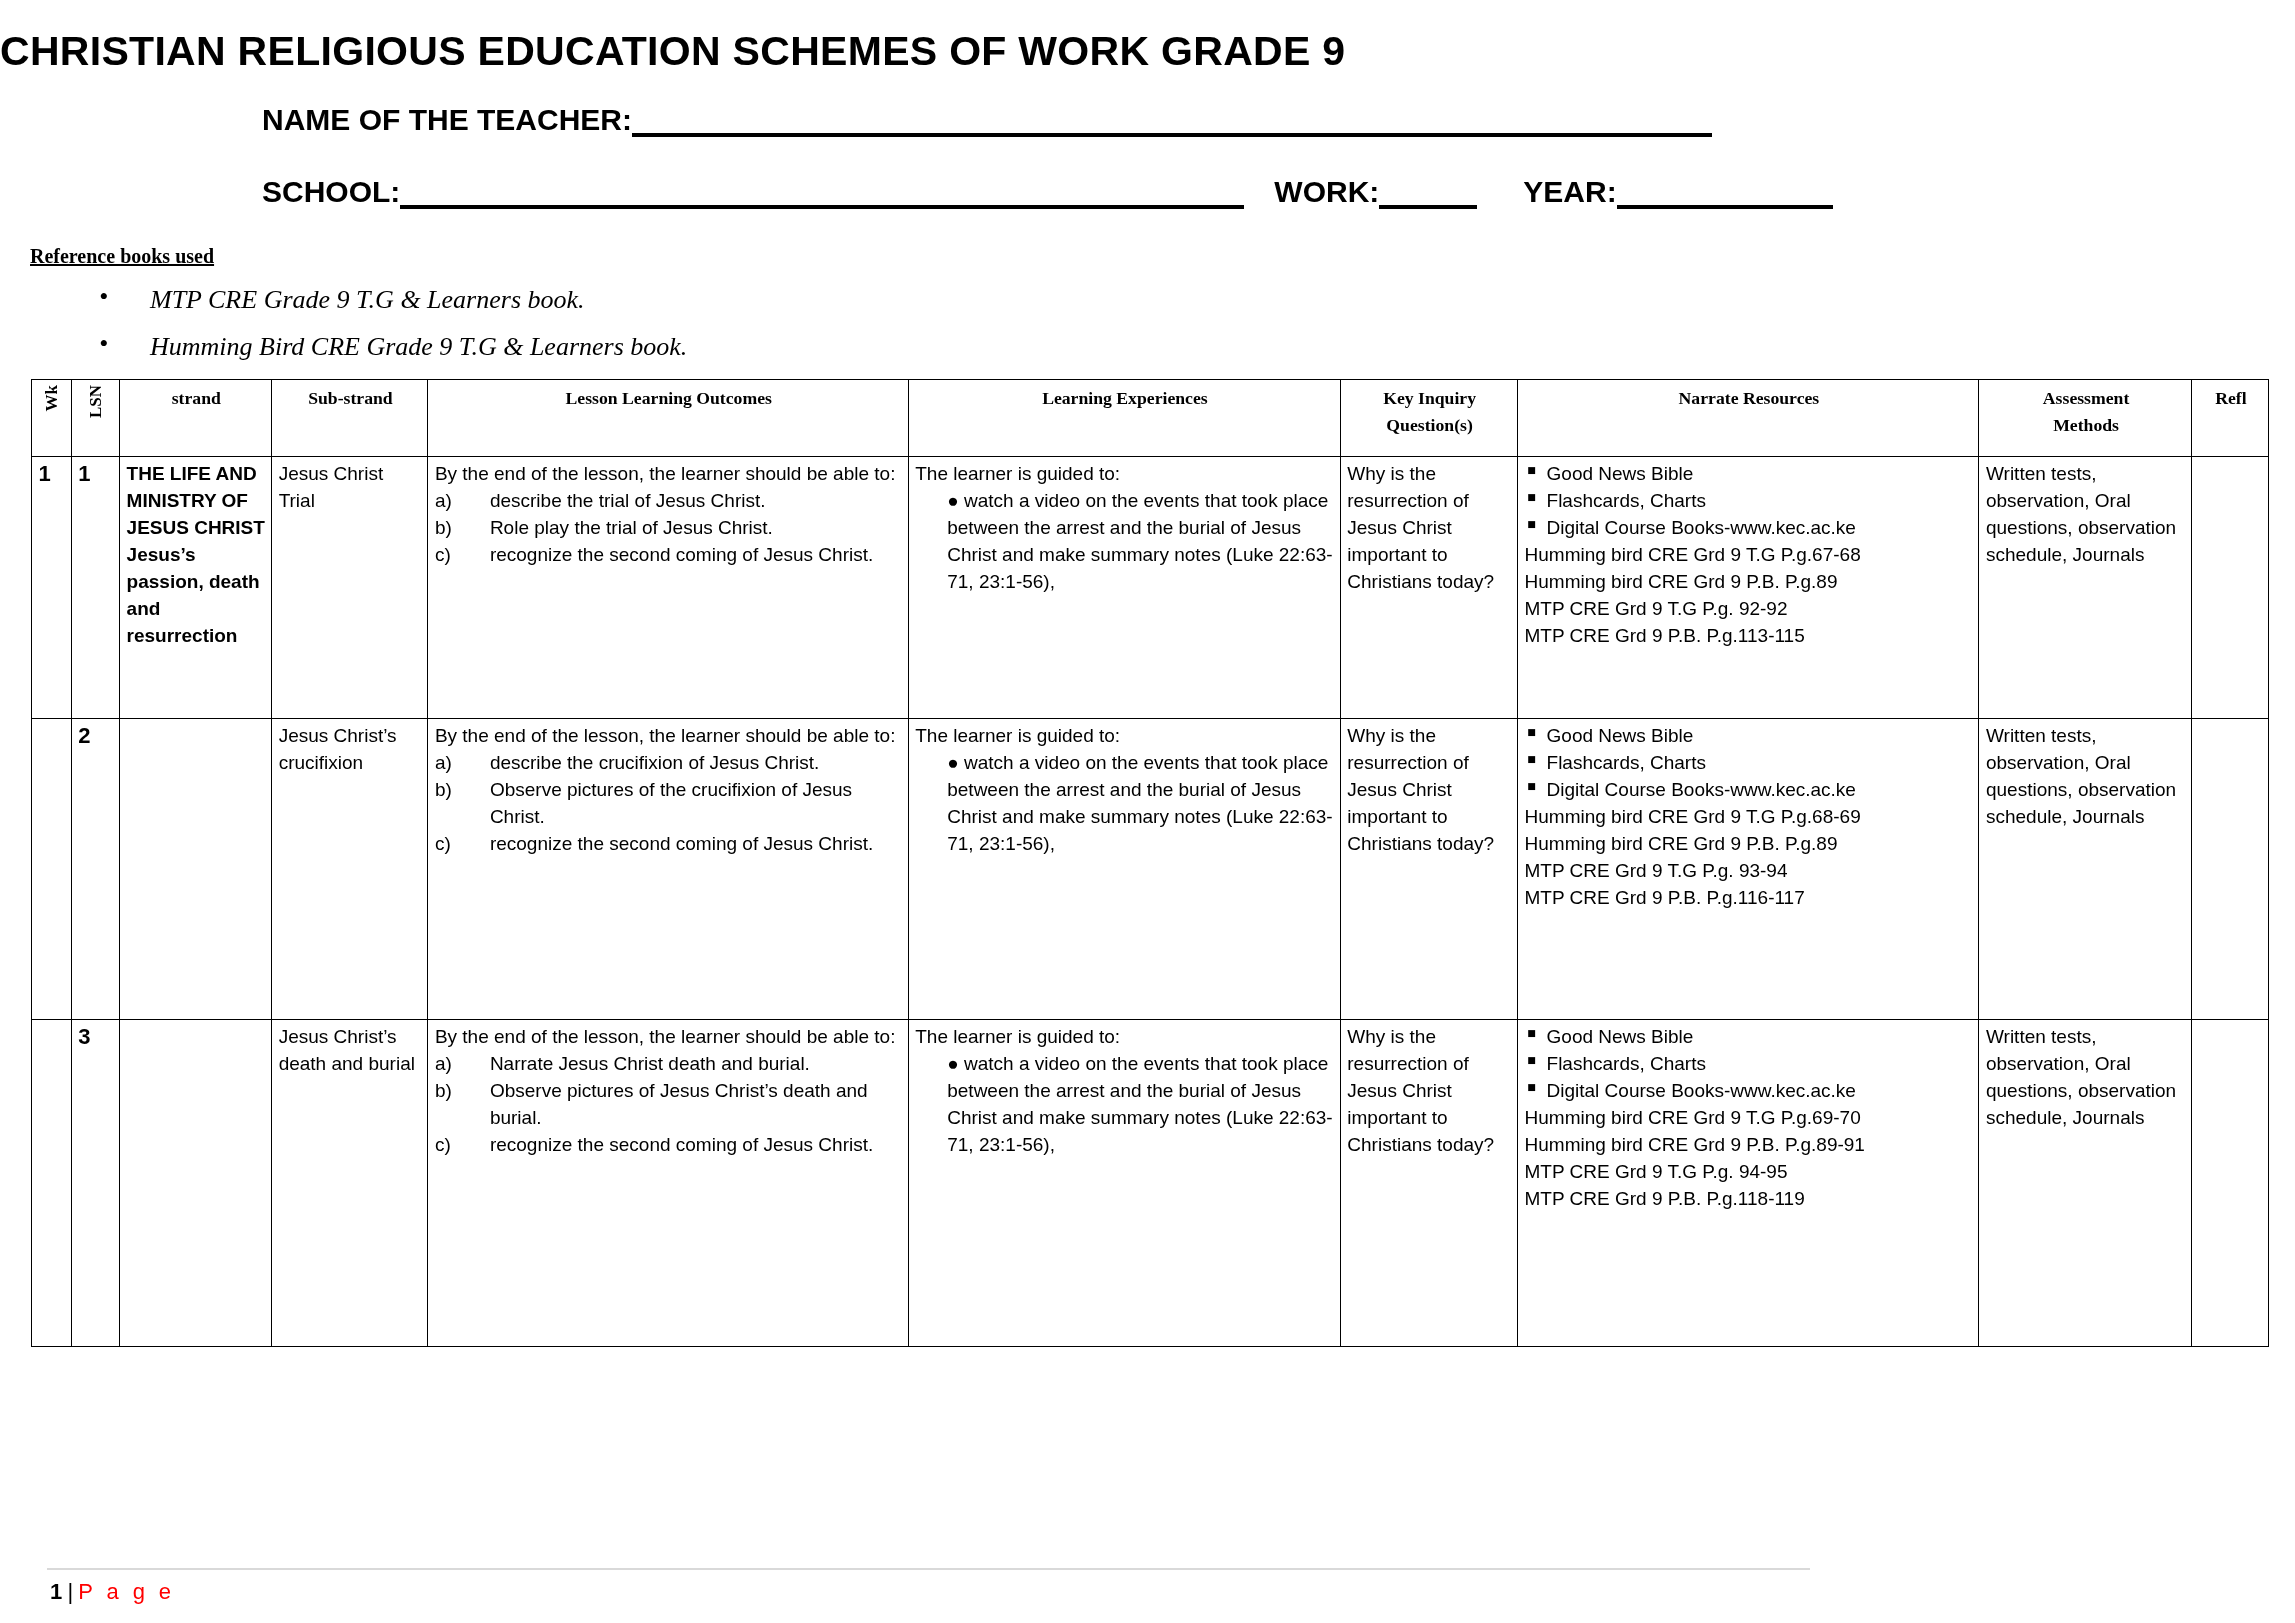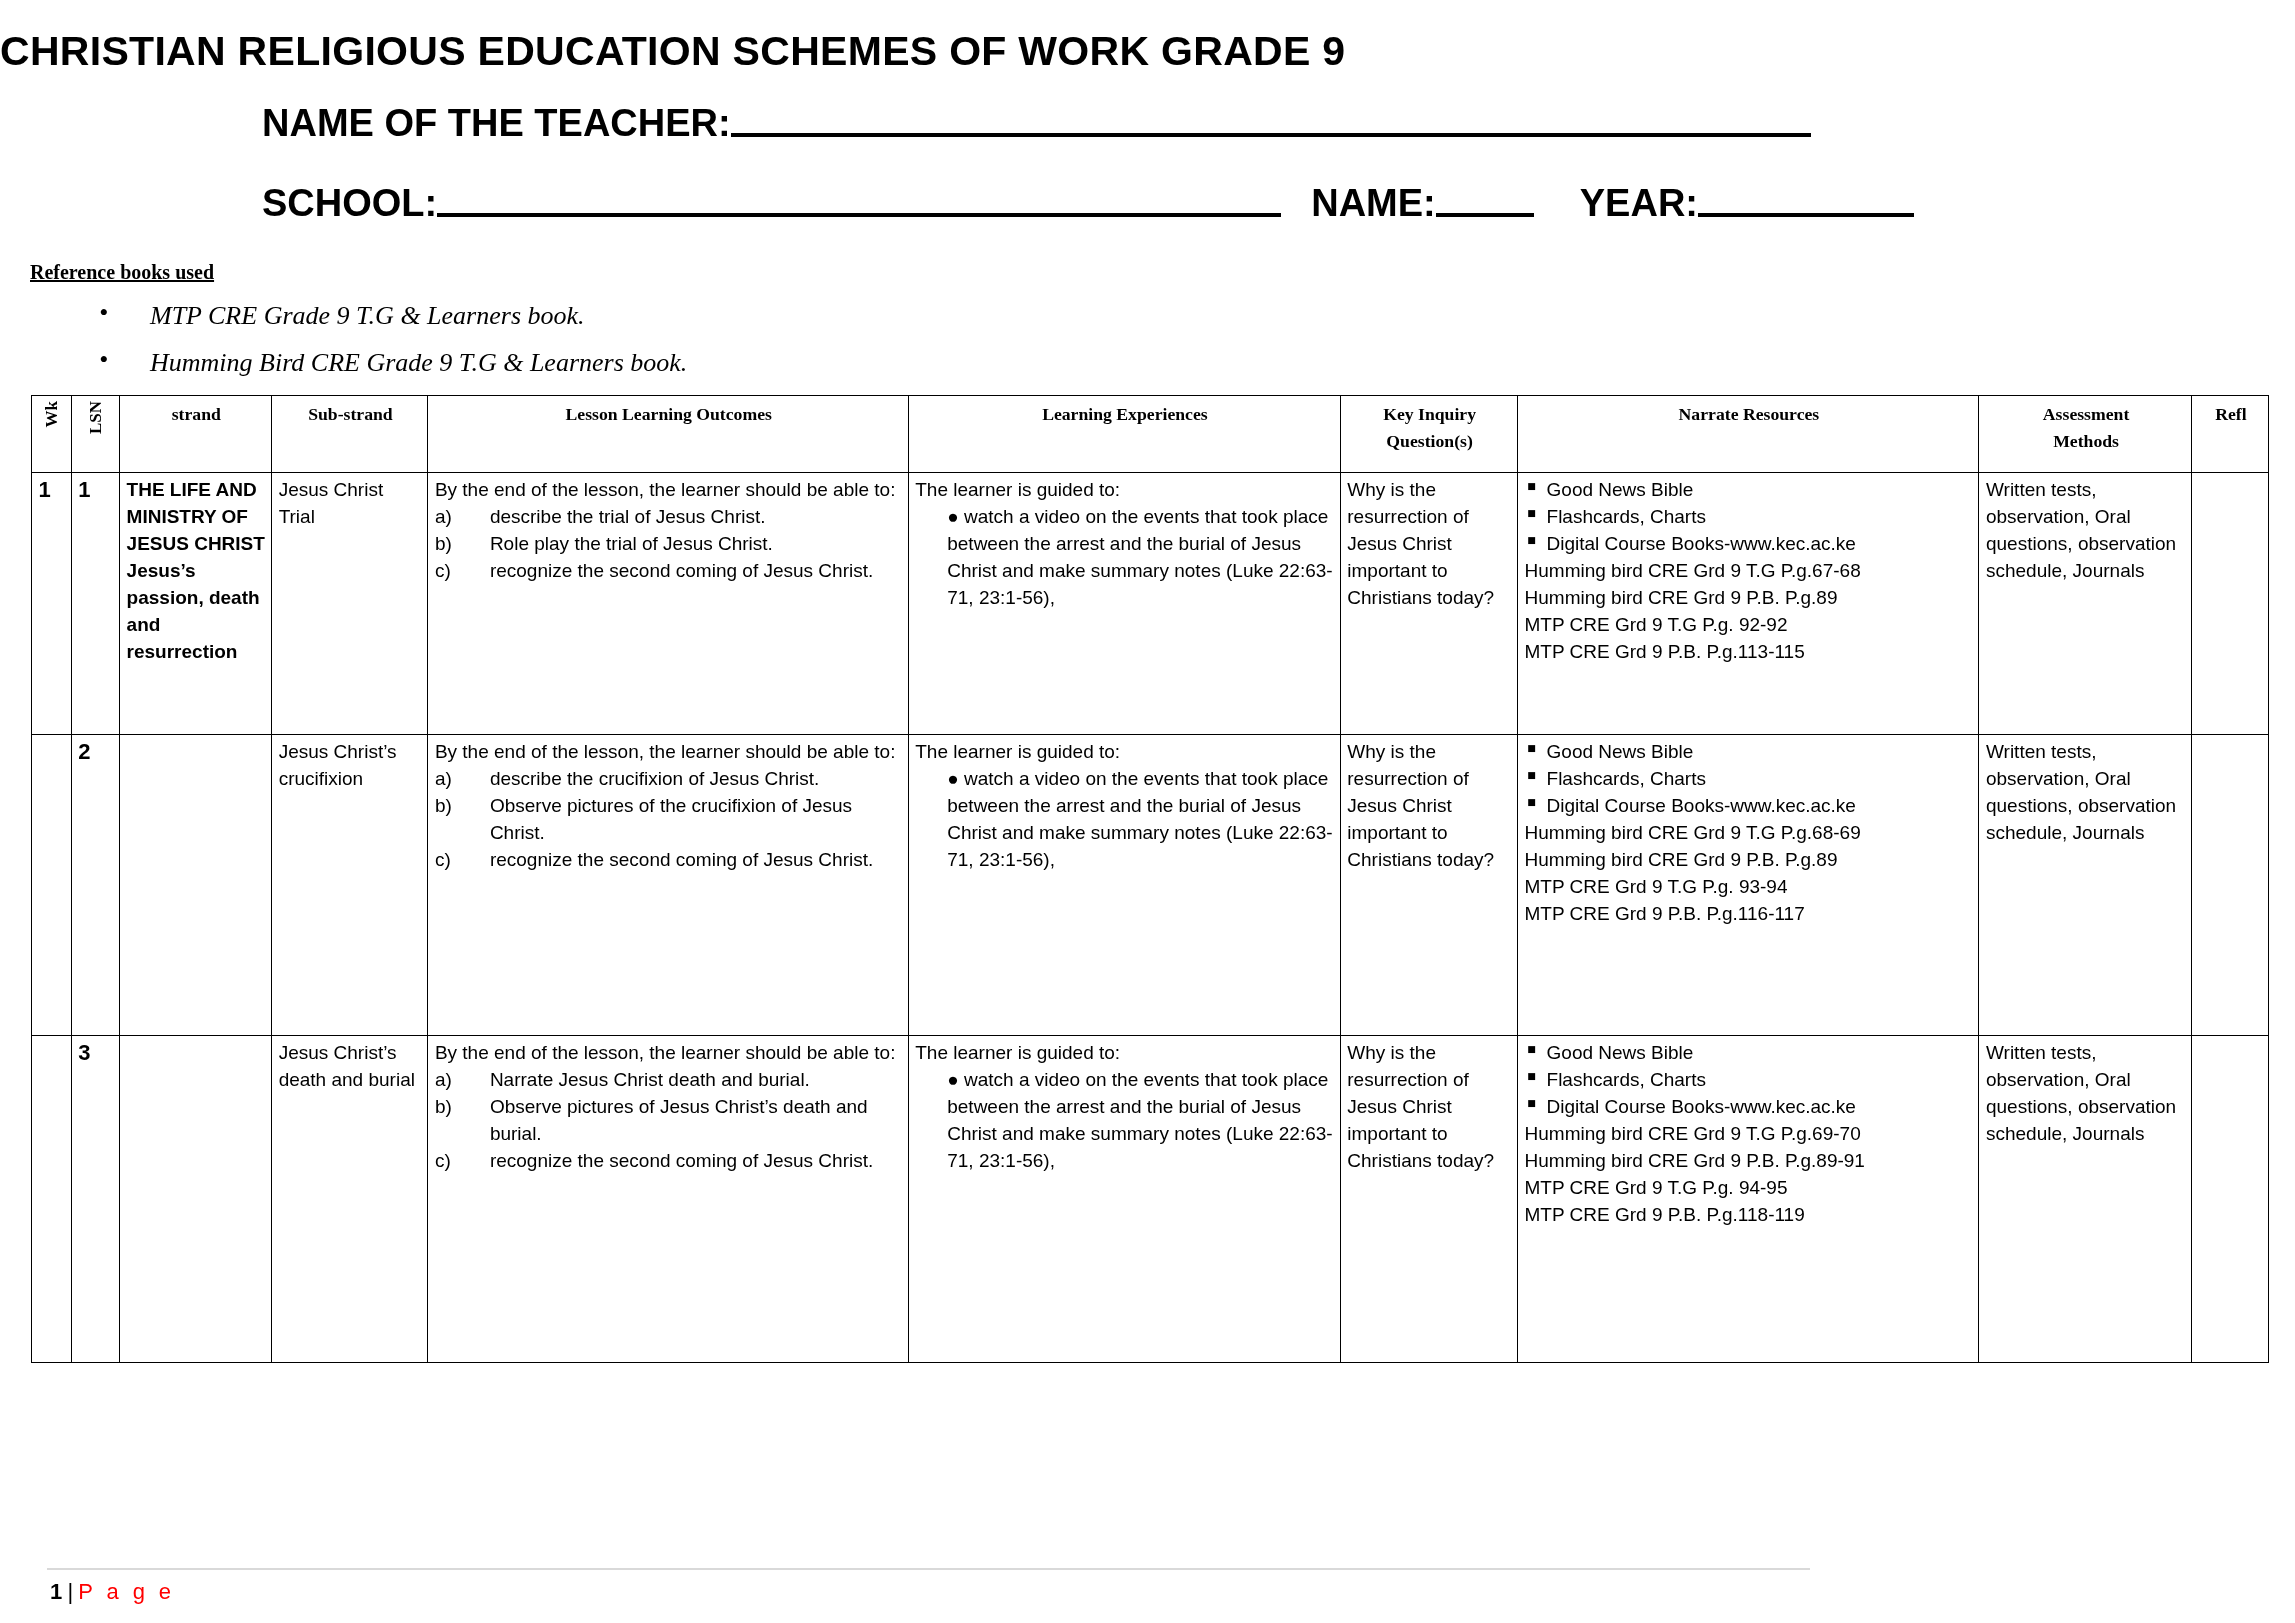"NAME OF THE TEACHER:" .headline-row { align-items: none -> flex-end; font-size: 38px -> 30px }
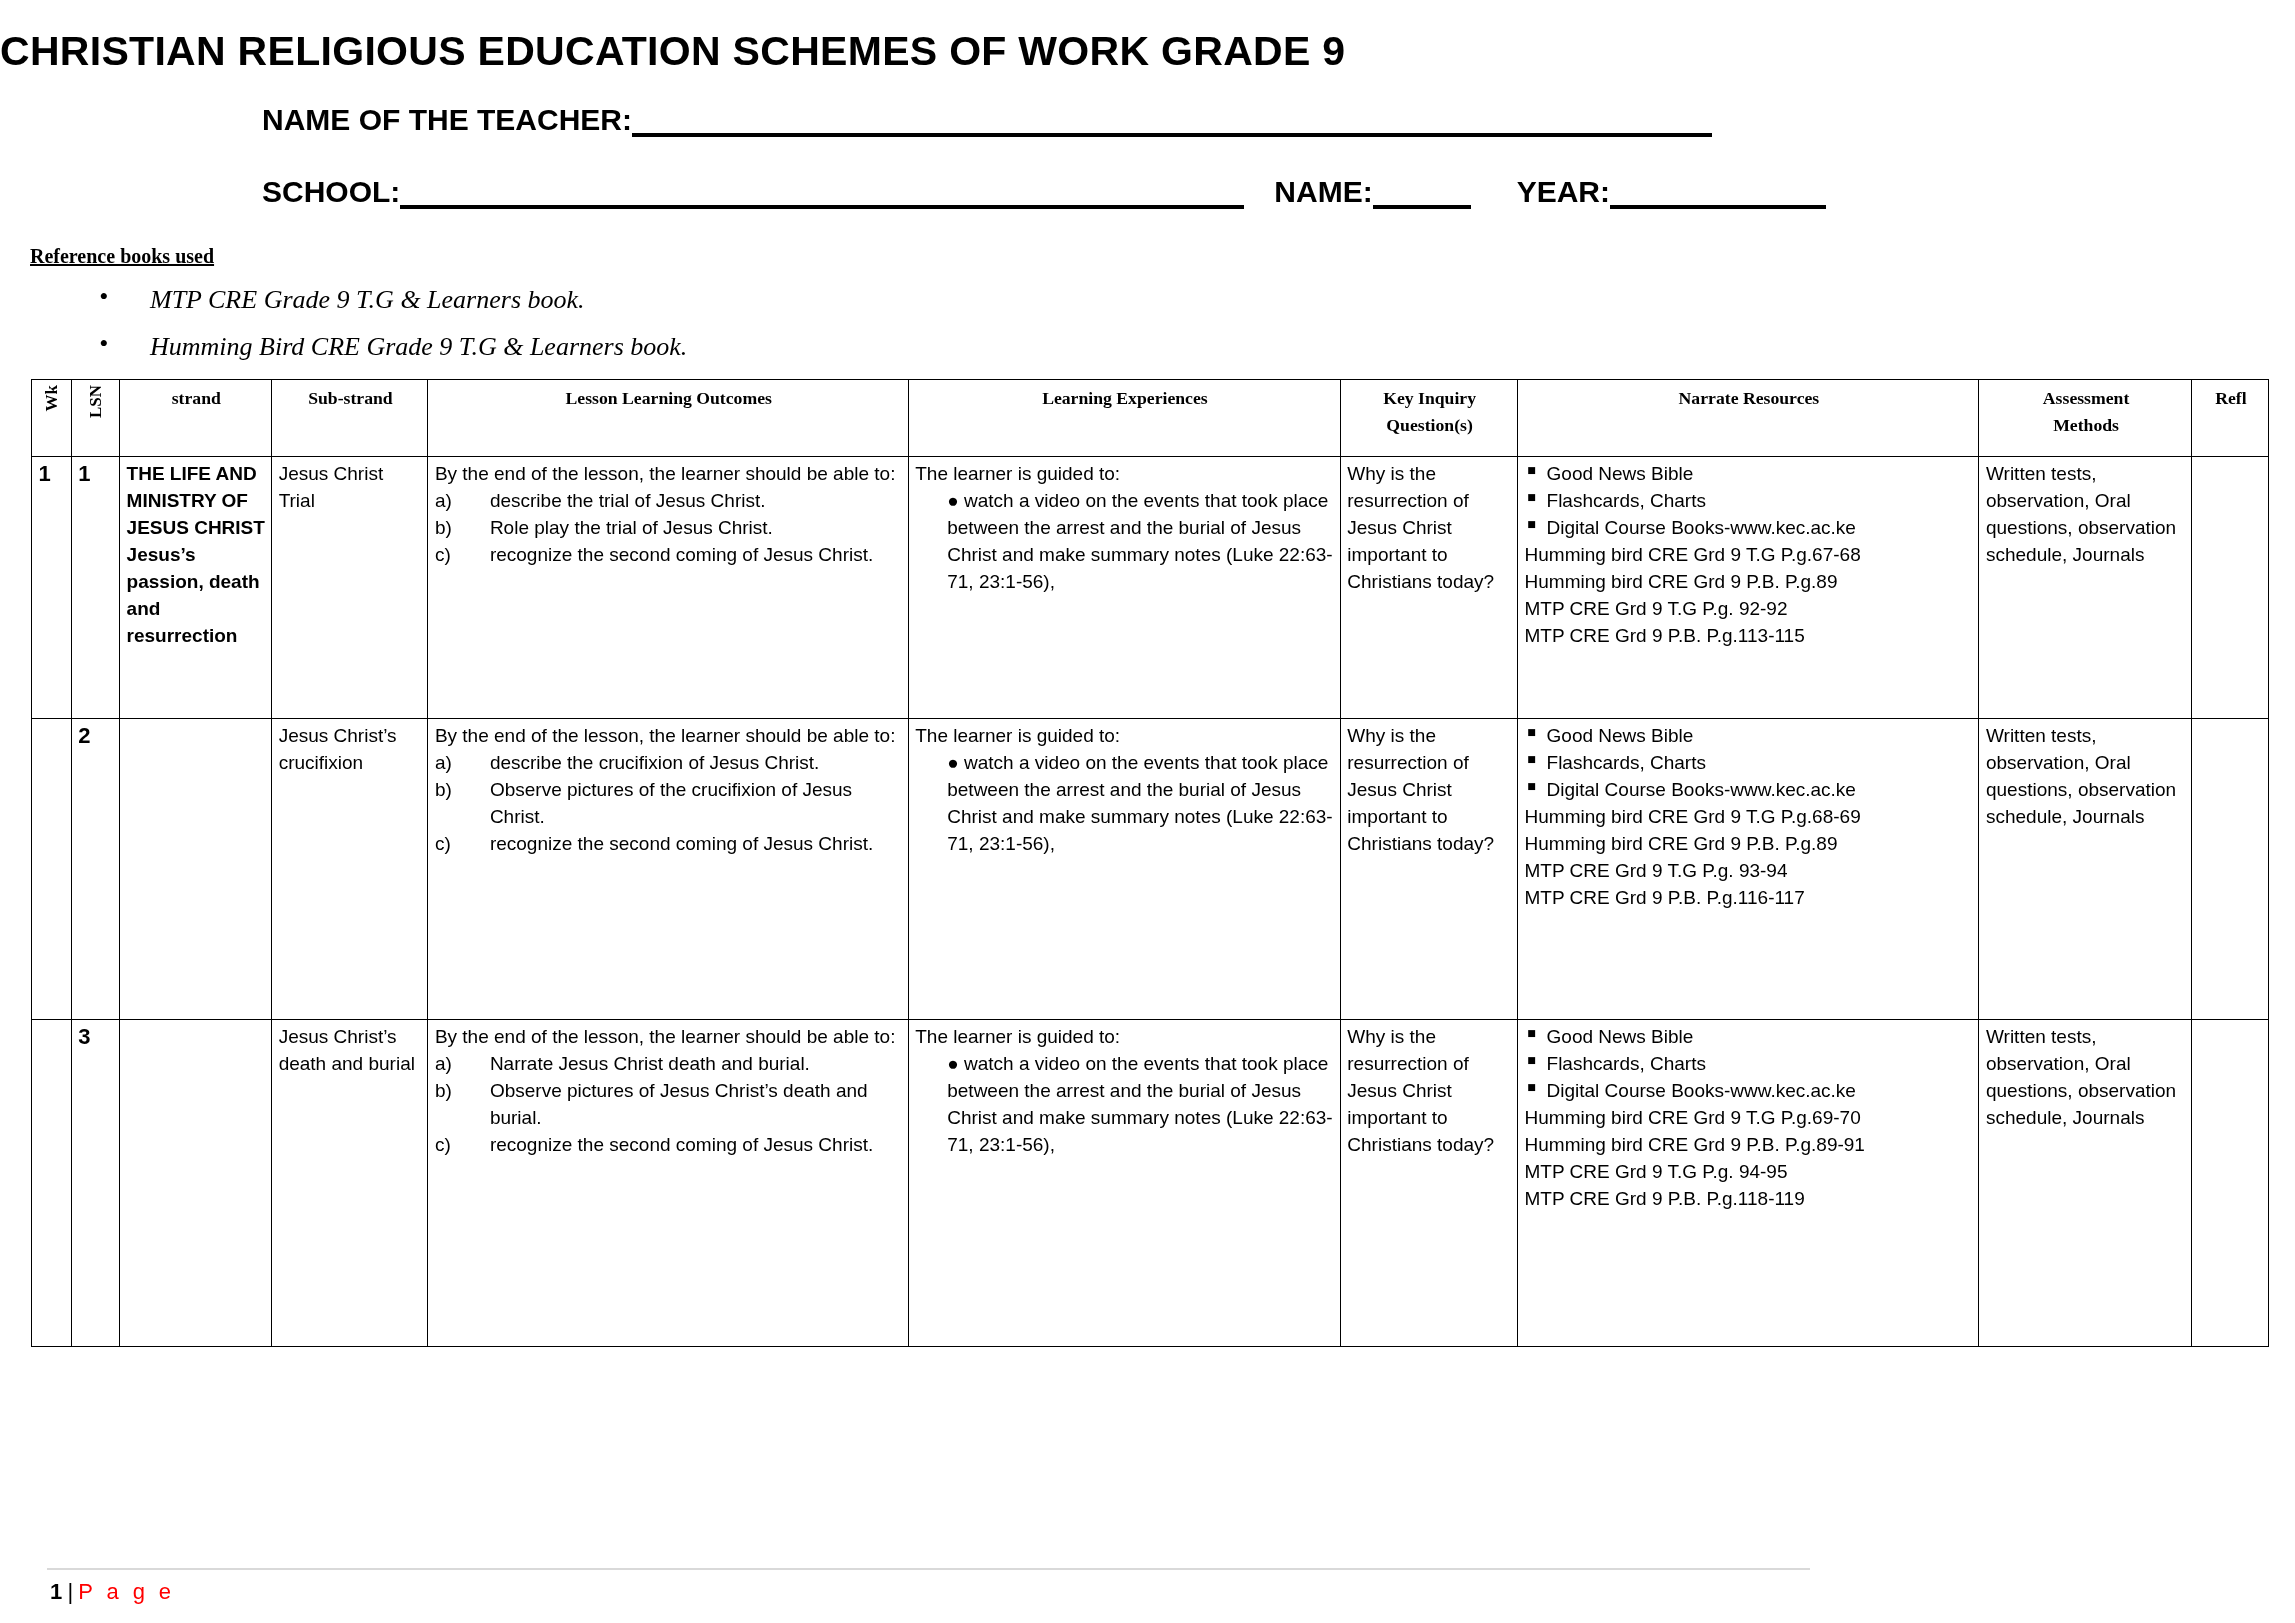"NAME:" span.lbl { text: NAME -> WORK }
